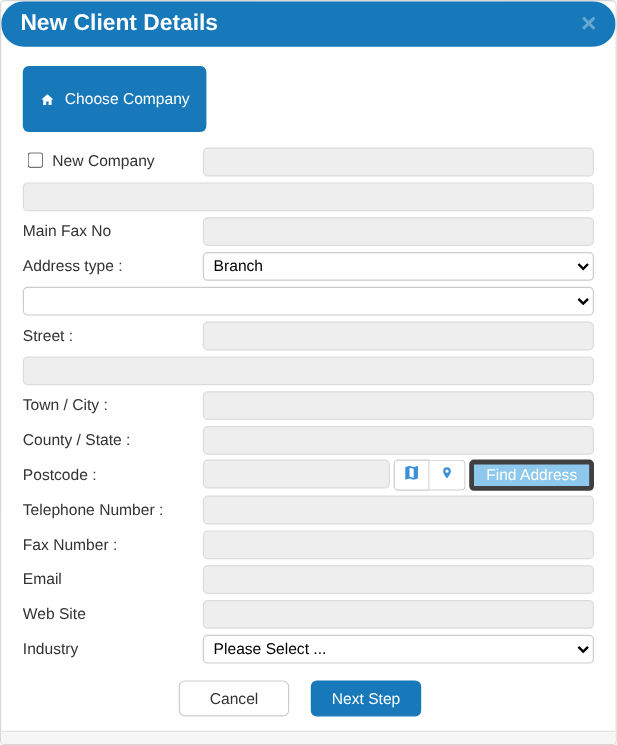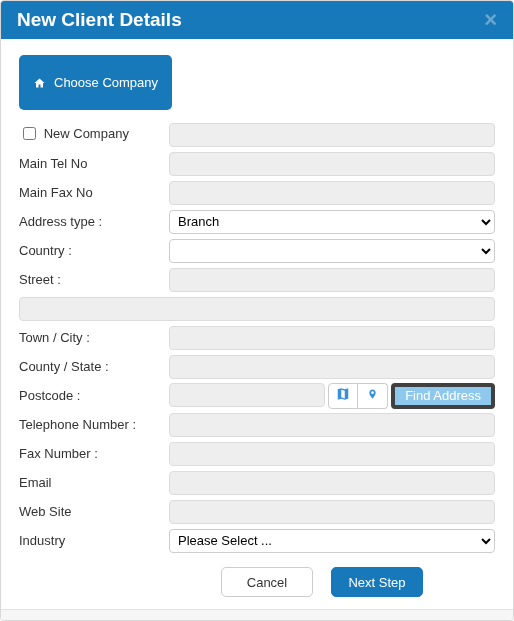"New Client Details" .modal-header { border-radius: none -> 19px }
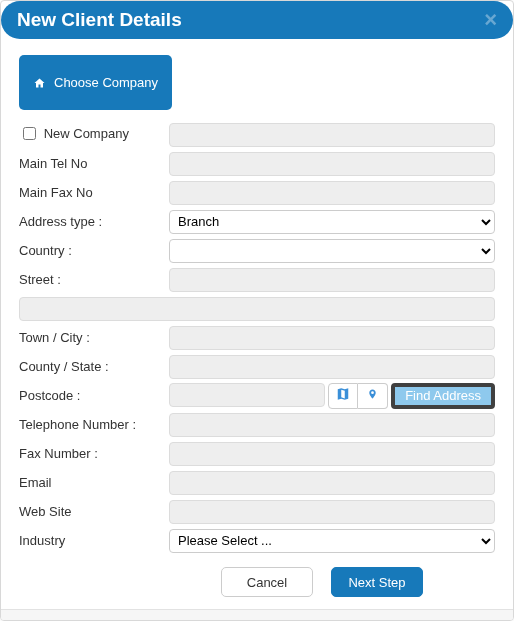"Main Tel No" div.form-label { html: <div>Main Tel No</div> -> none }
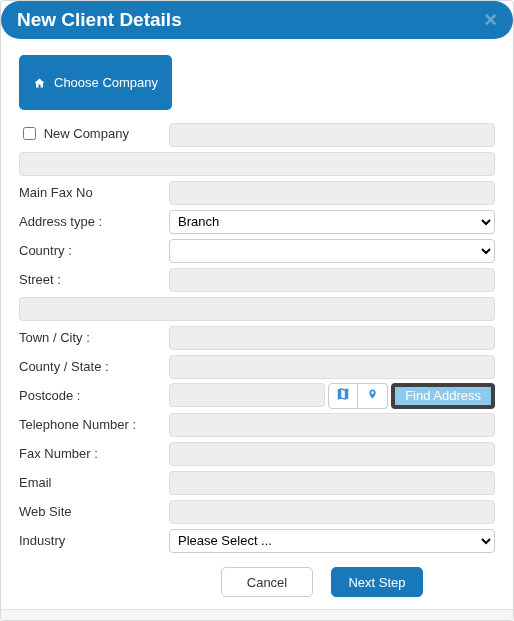"Country :" div.form-label { html: <div>Country :</div> -> none }
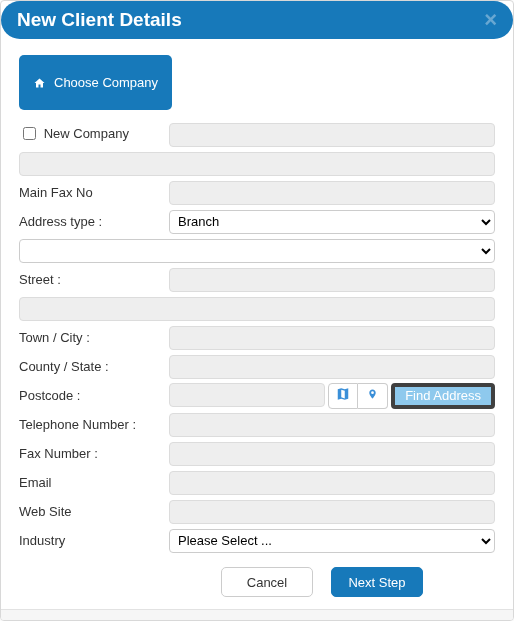"Cancel" .button-row { justify-content: center -> flex-start }
